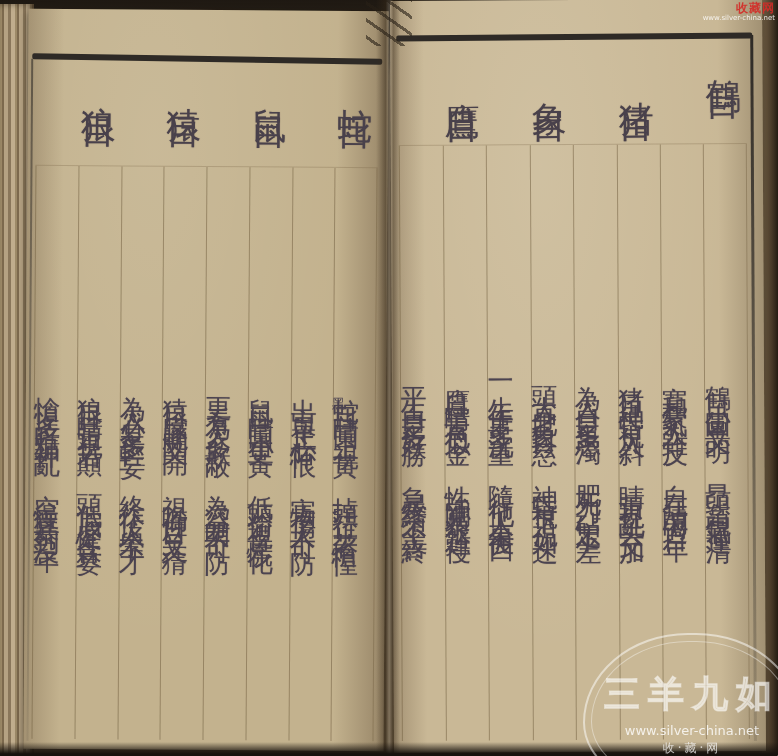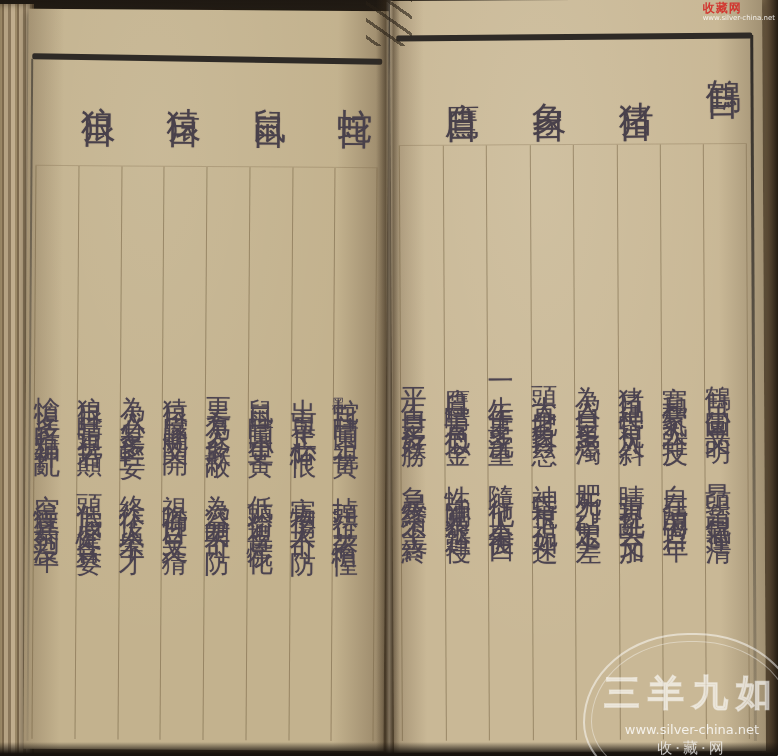"收藏网" .wm-corner { text-align: left -> right }
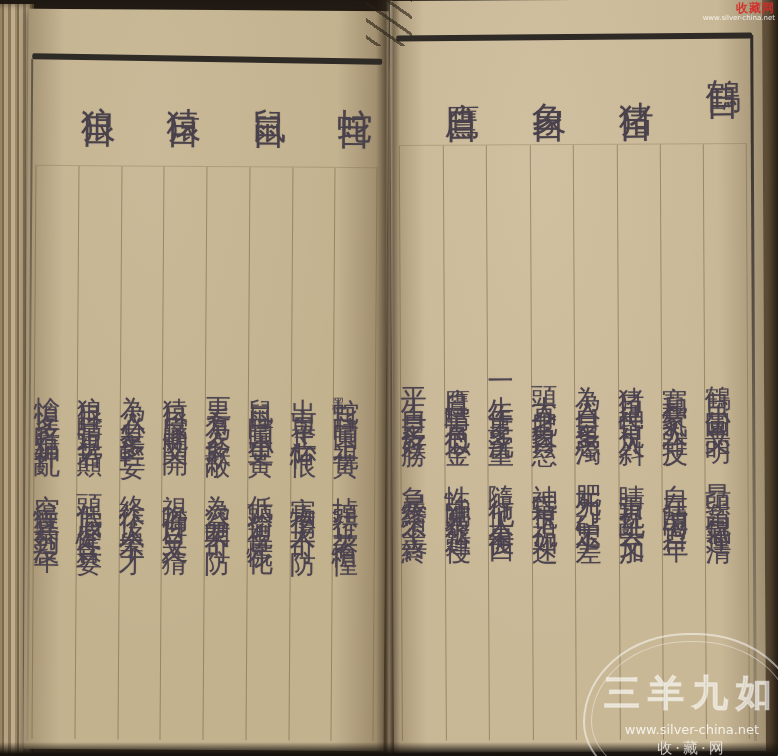"收·藏·网" .wm-seal .lbl { font-size: 15px -> 12px }
